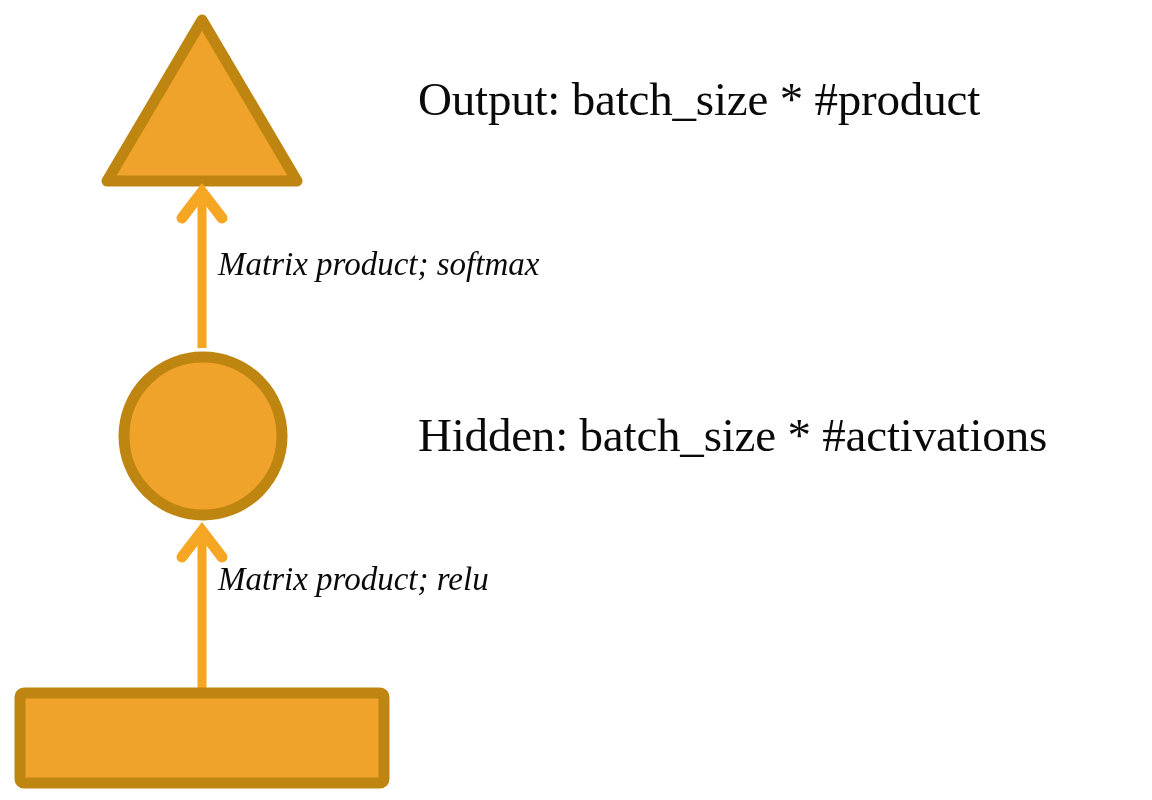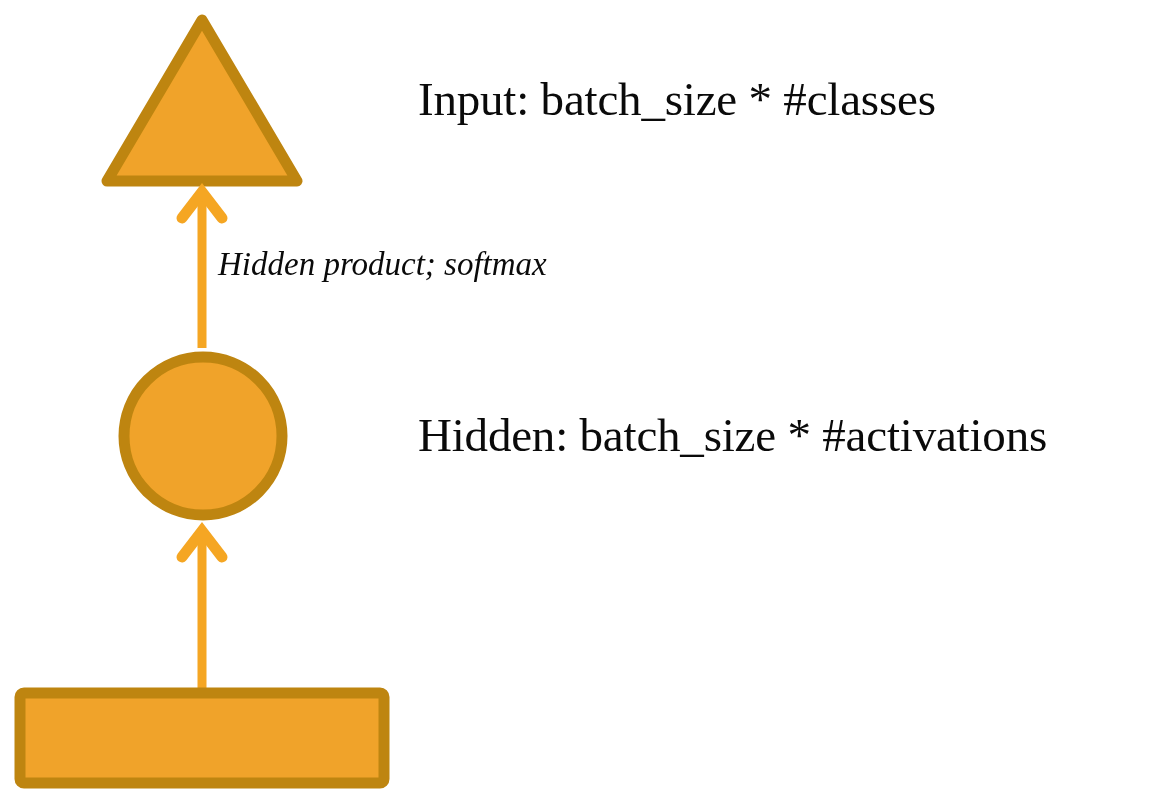"Input: batch_size * #classes" div.layer-label { text: Input: batch_size * #classes -> Output: batch_size * #product }
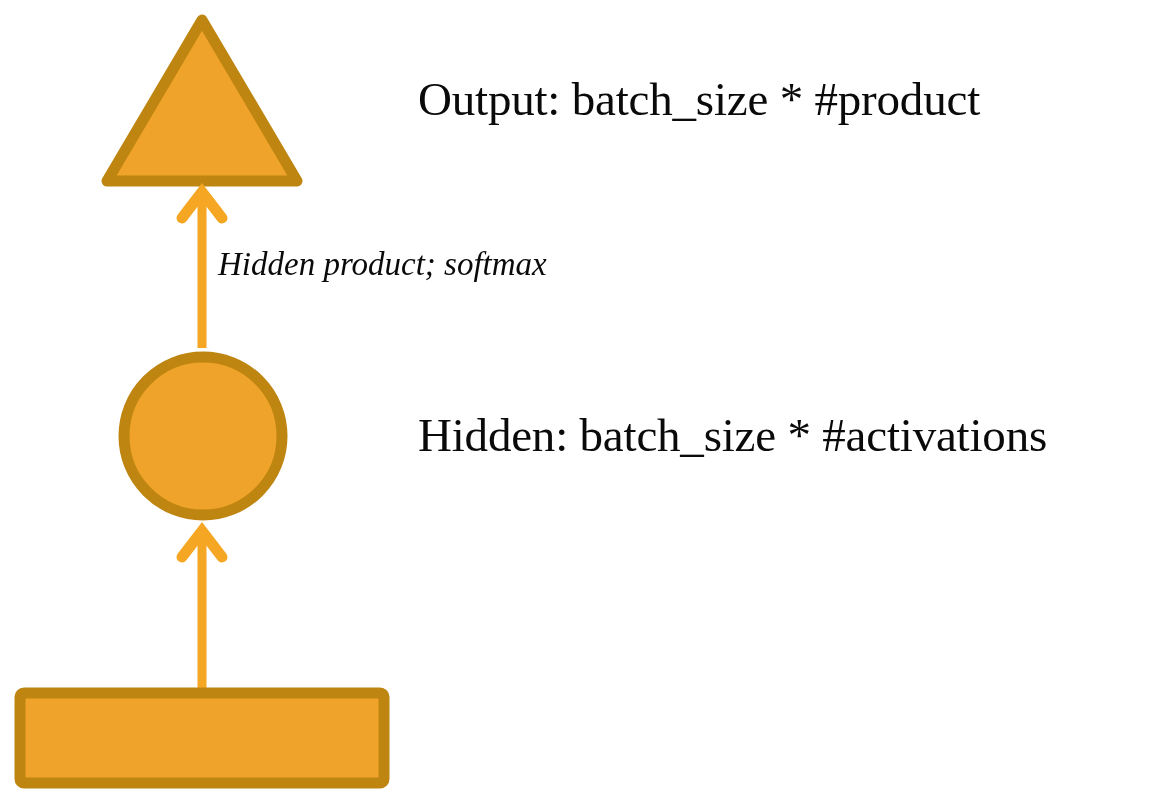"Hidden product; softmax" div.edge-label { text: Hidden -> Matrix }
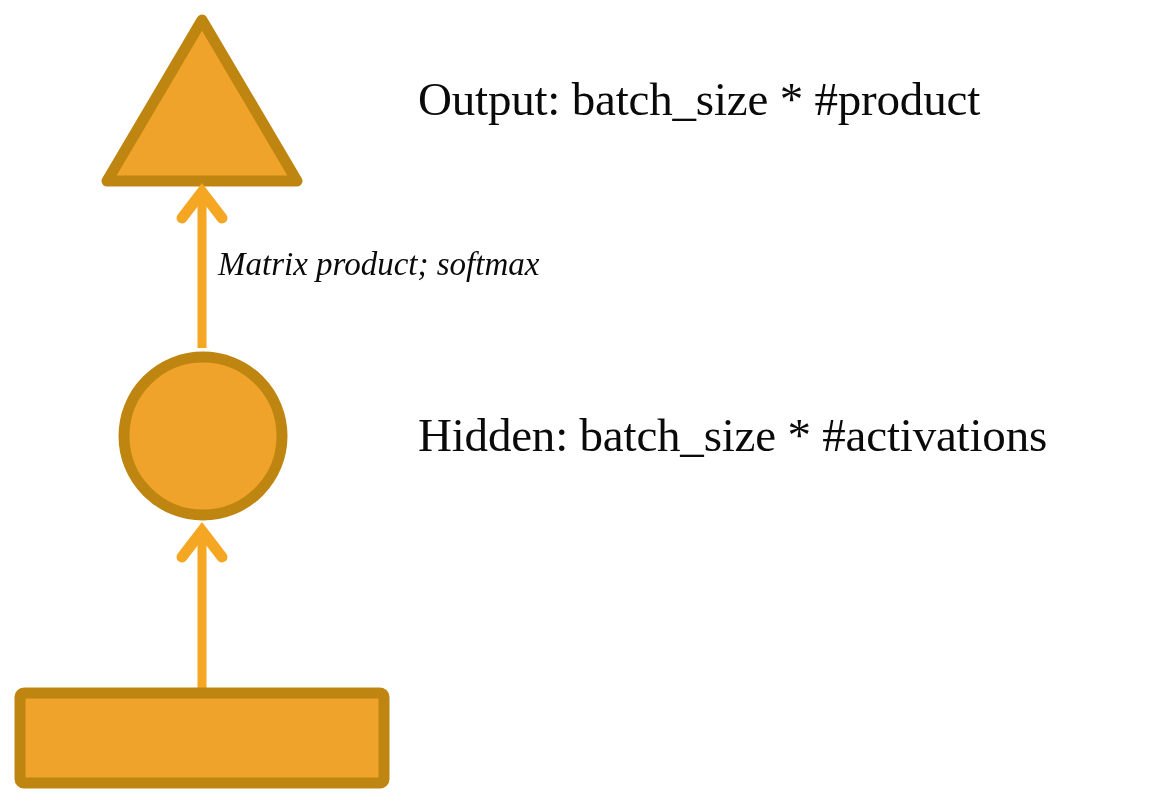"Matrix product; relu" div.edge-label { html: none -> <div>Matrix product; relu</div> }
